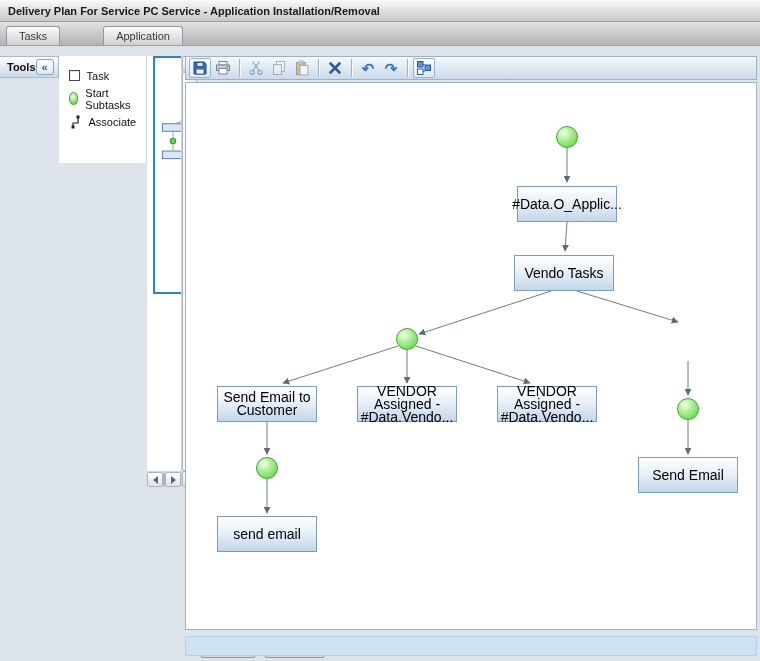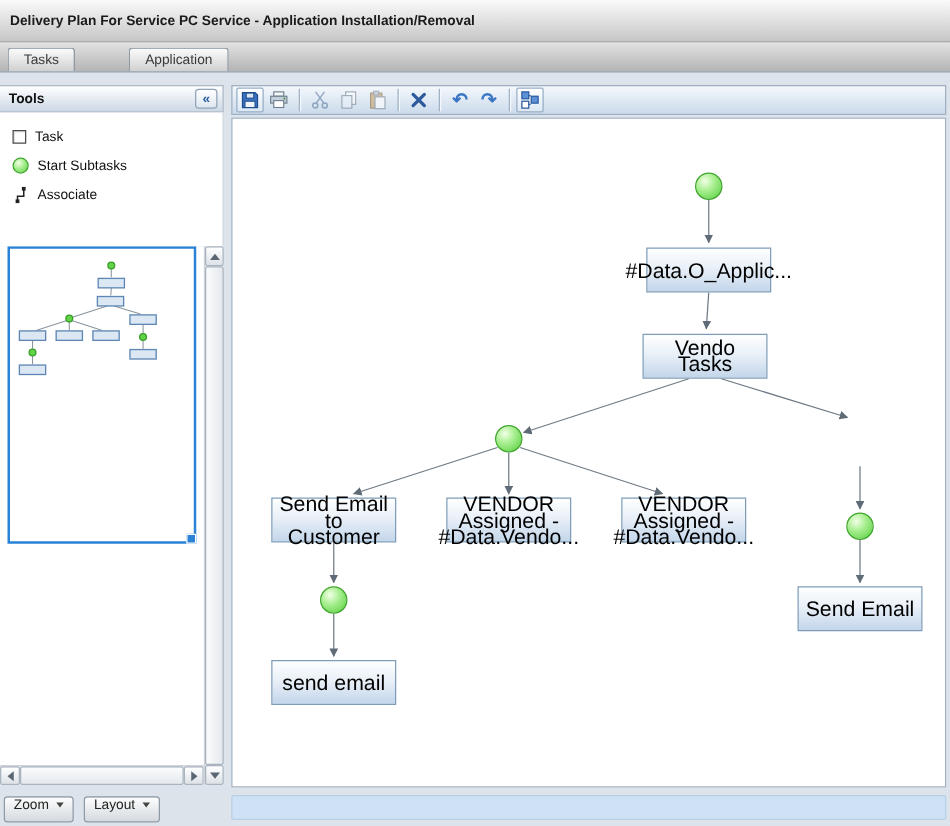"Delivery Plan For Service PC" .titlebar { height: 34px -> 22px }
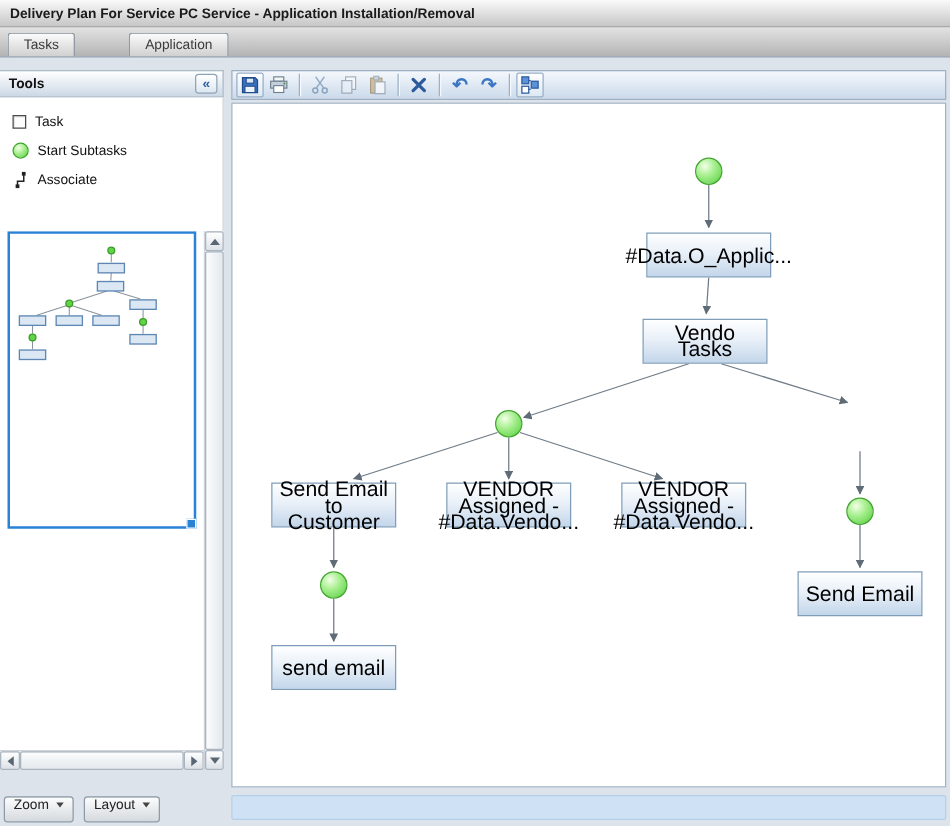"Tools" .sidebar { flex-direction: column -> row }
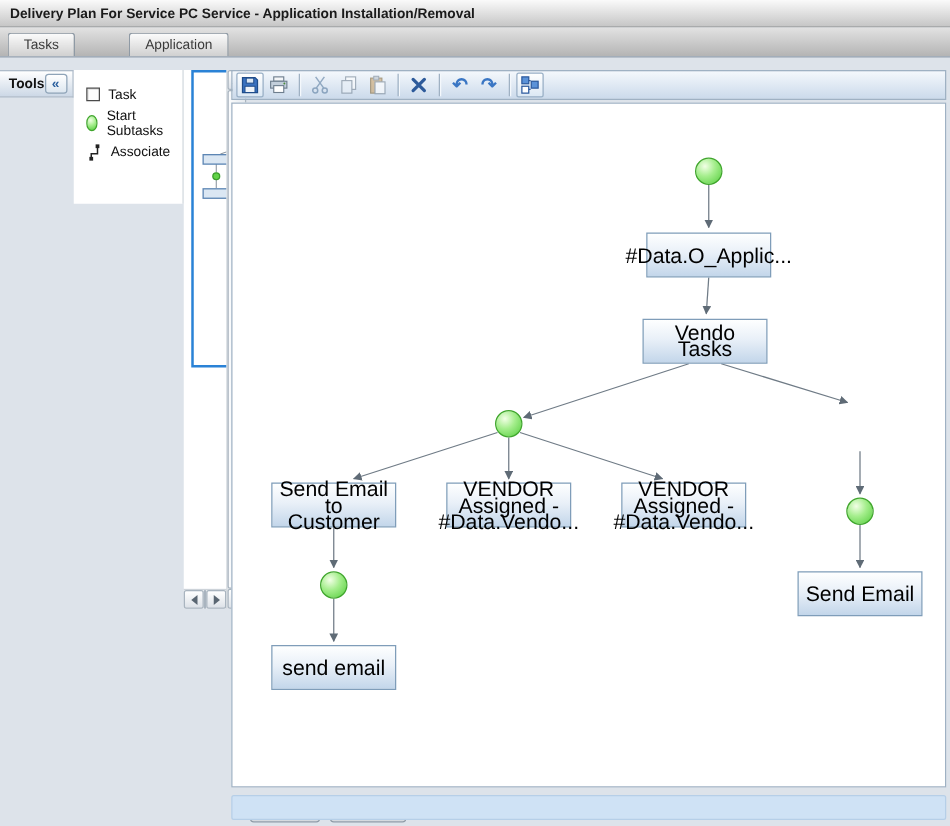"#Data.O_Applic..." .node-box { font-size: 17px -> 14px }
